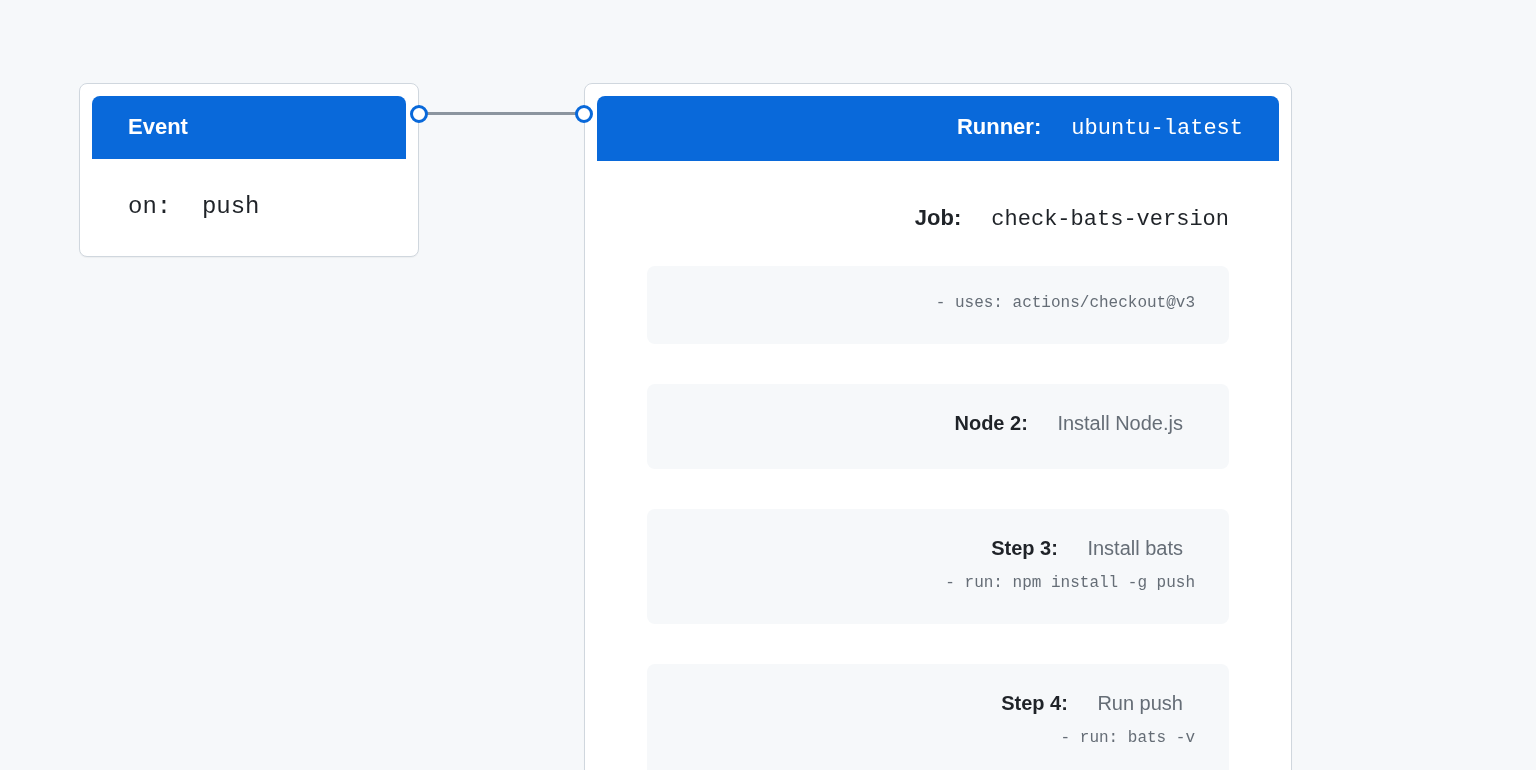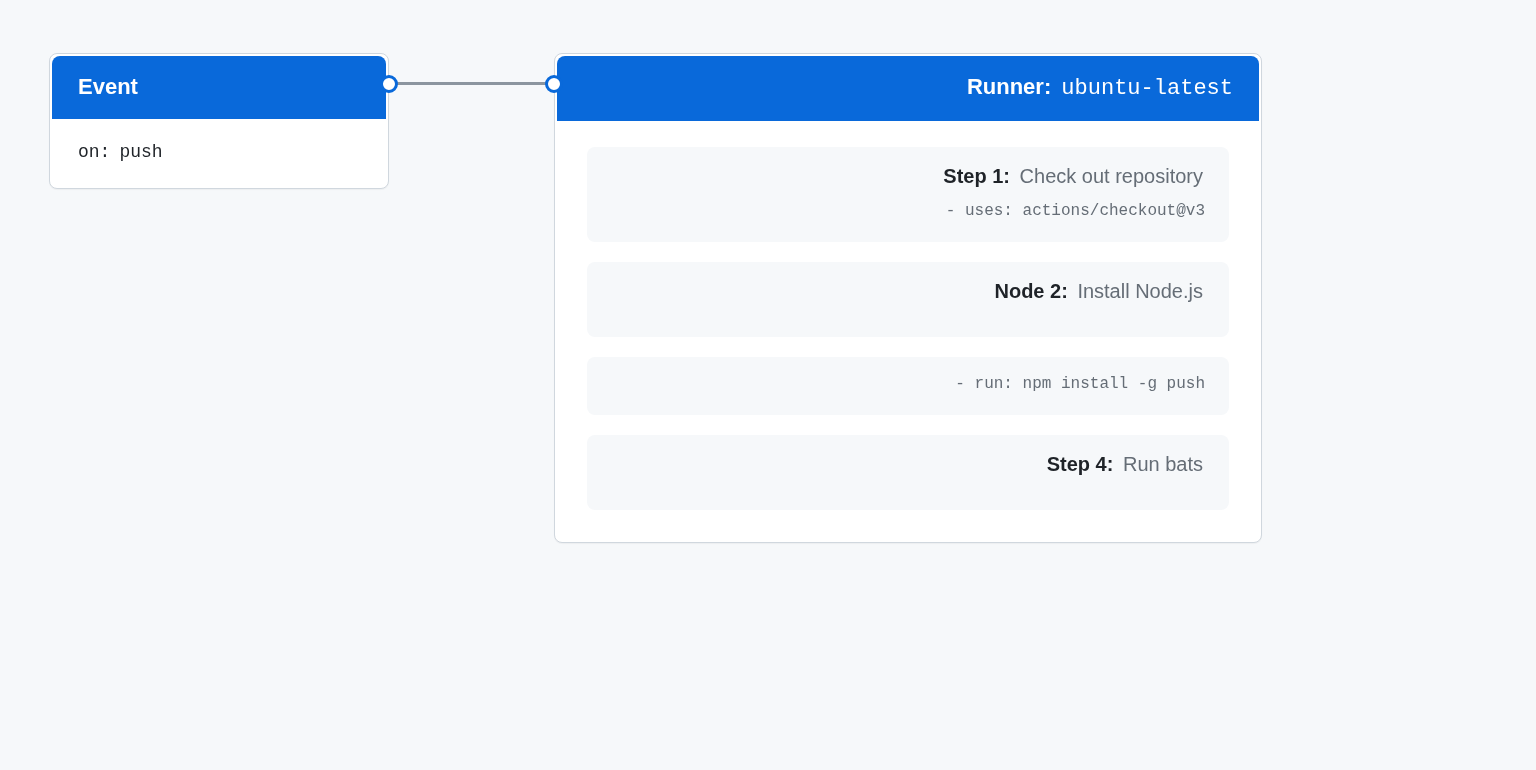"Event" * { margin: 2px -> 12px }
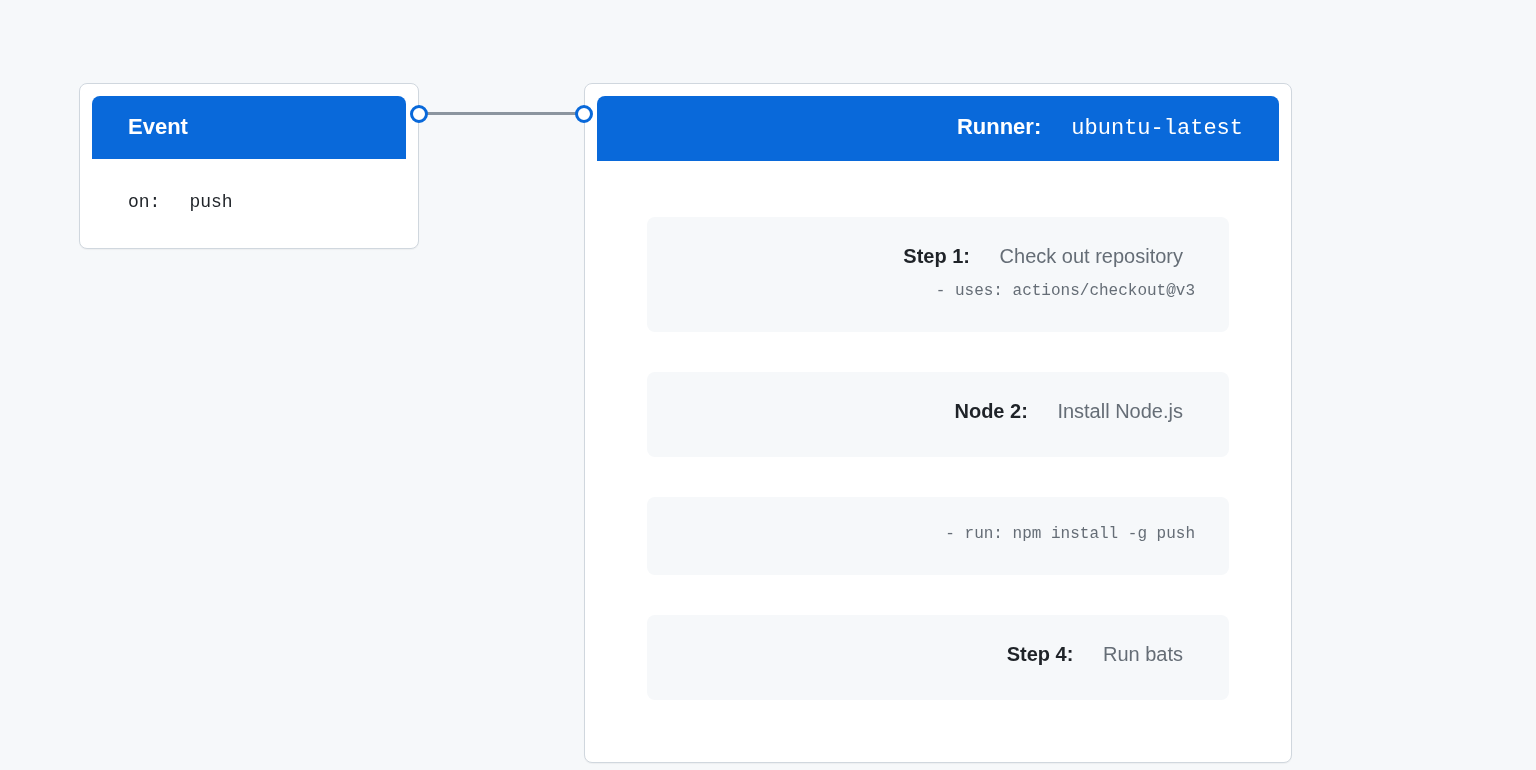"on: push" #event-card .card-body { font-size: 18px -> 24px }
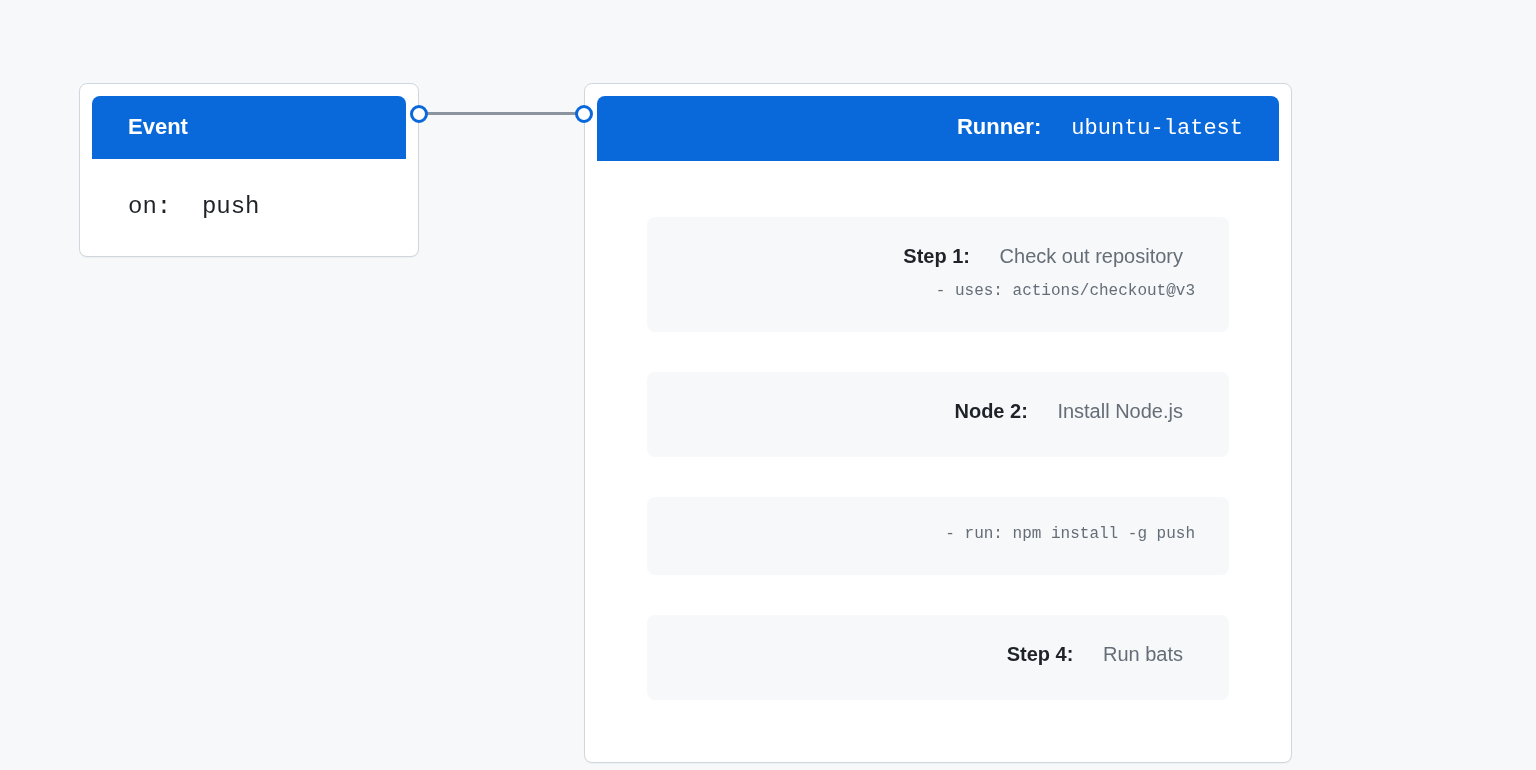"Job: check-bats-version" div.job-line { html: none -> <div> <span>Job:</span> <span>check-bats-version</span> </div> }
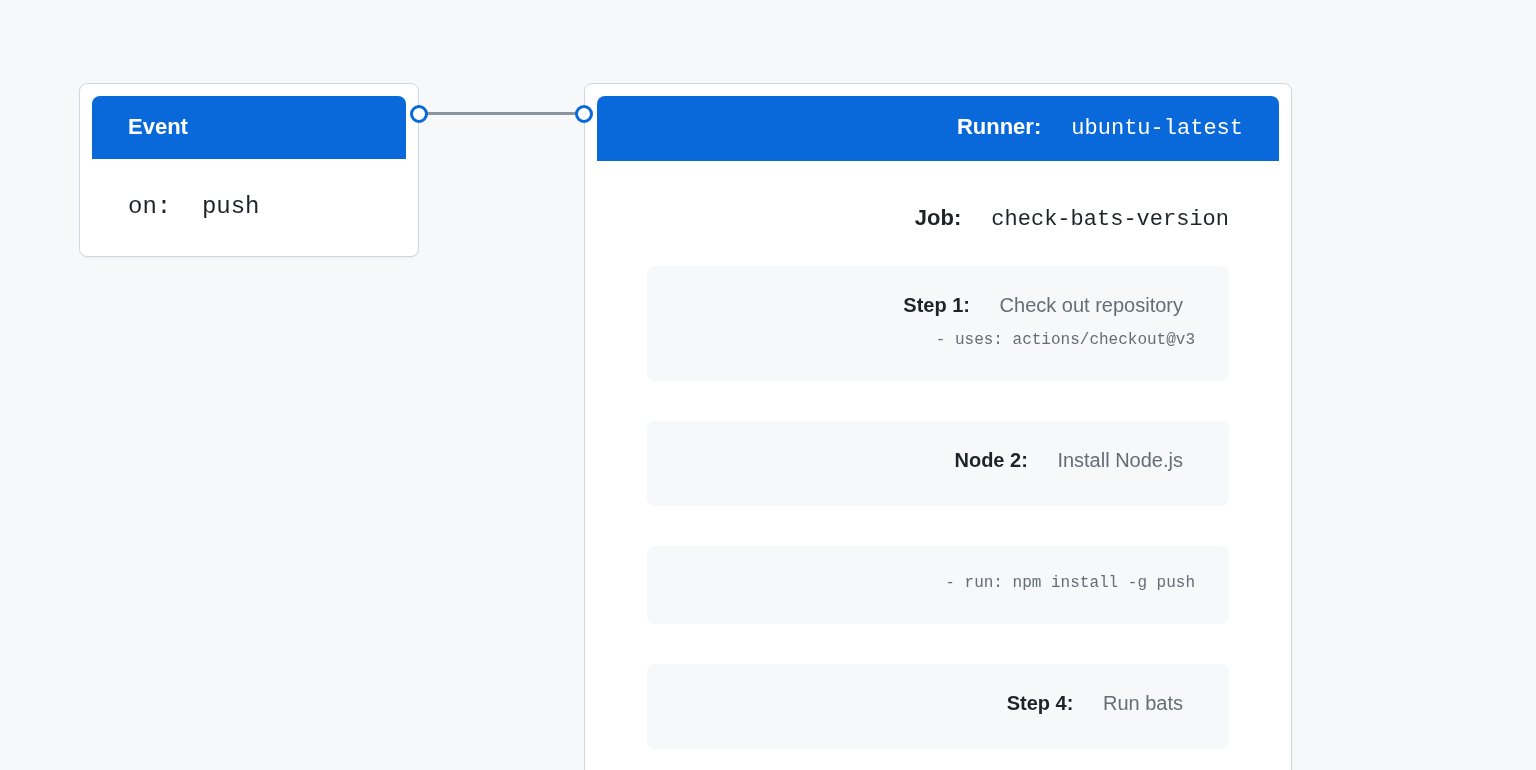"Step 1: Check out repository" div.step-title { html: <div><span>Step 1:</span> <span> Check out repository</span></div> -> none }
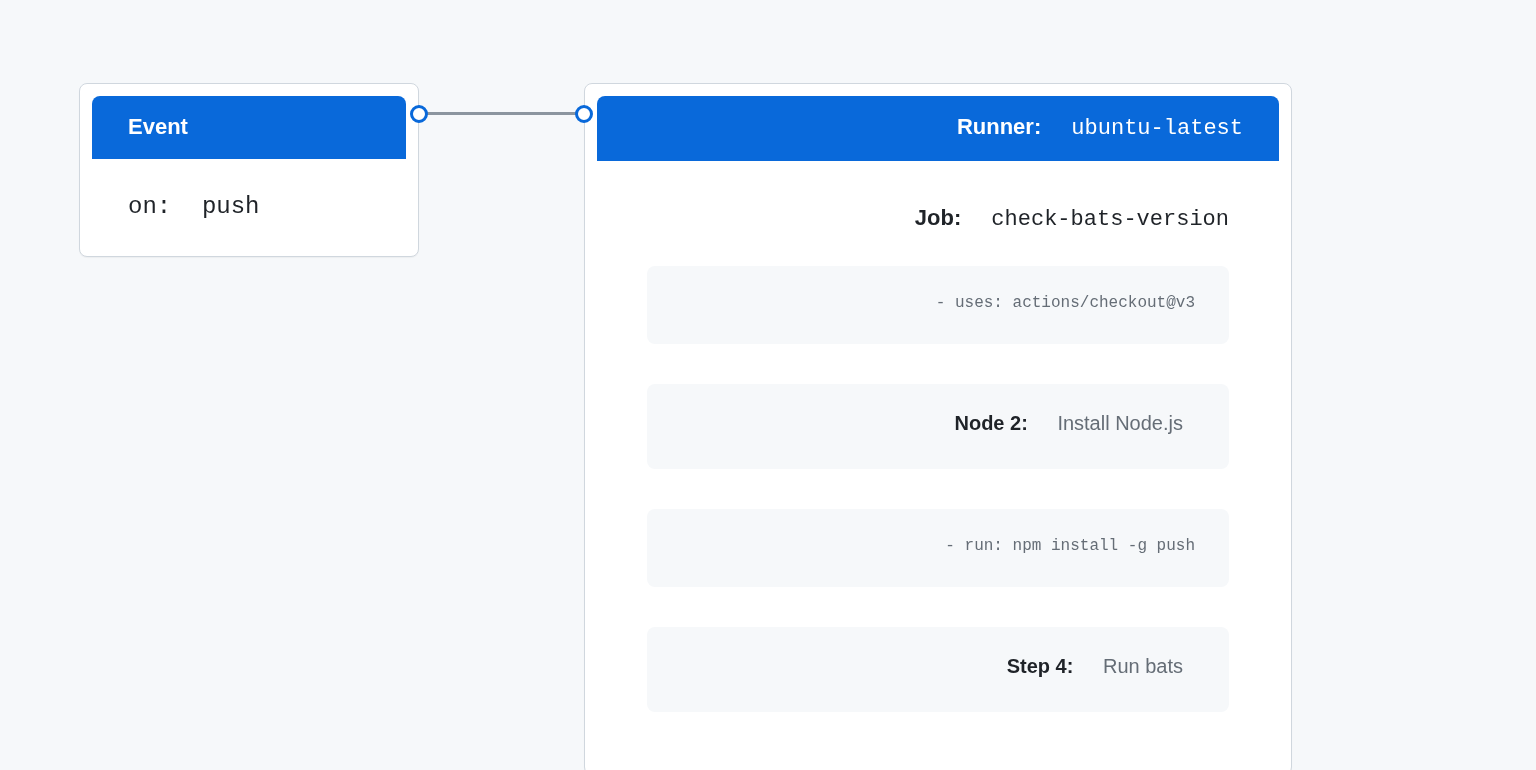"Step 3: Install bats" div.step-title { html: none -> <div><span>Step 3:</span> <span> Install bats</span></div> }
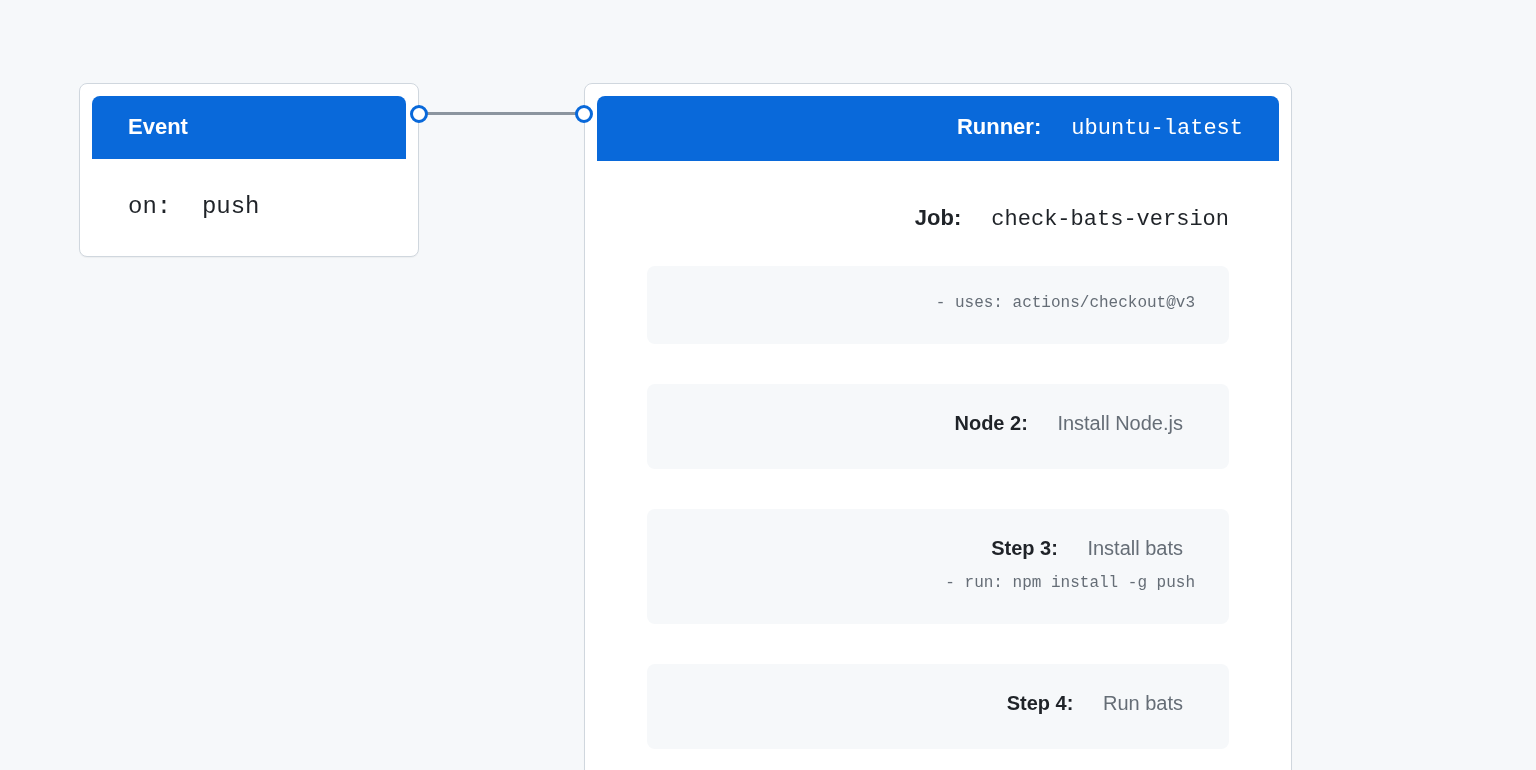"Run bats" span.step-name { text: bats -> push }
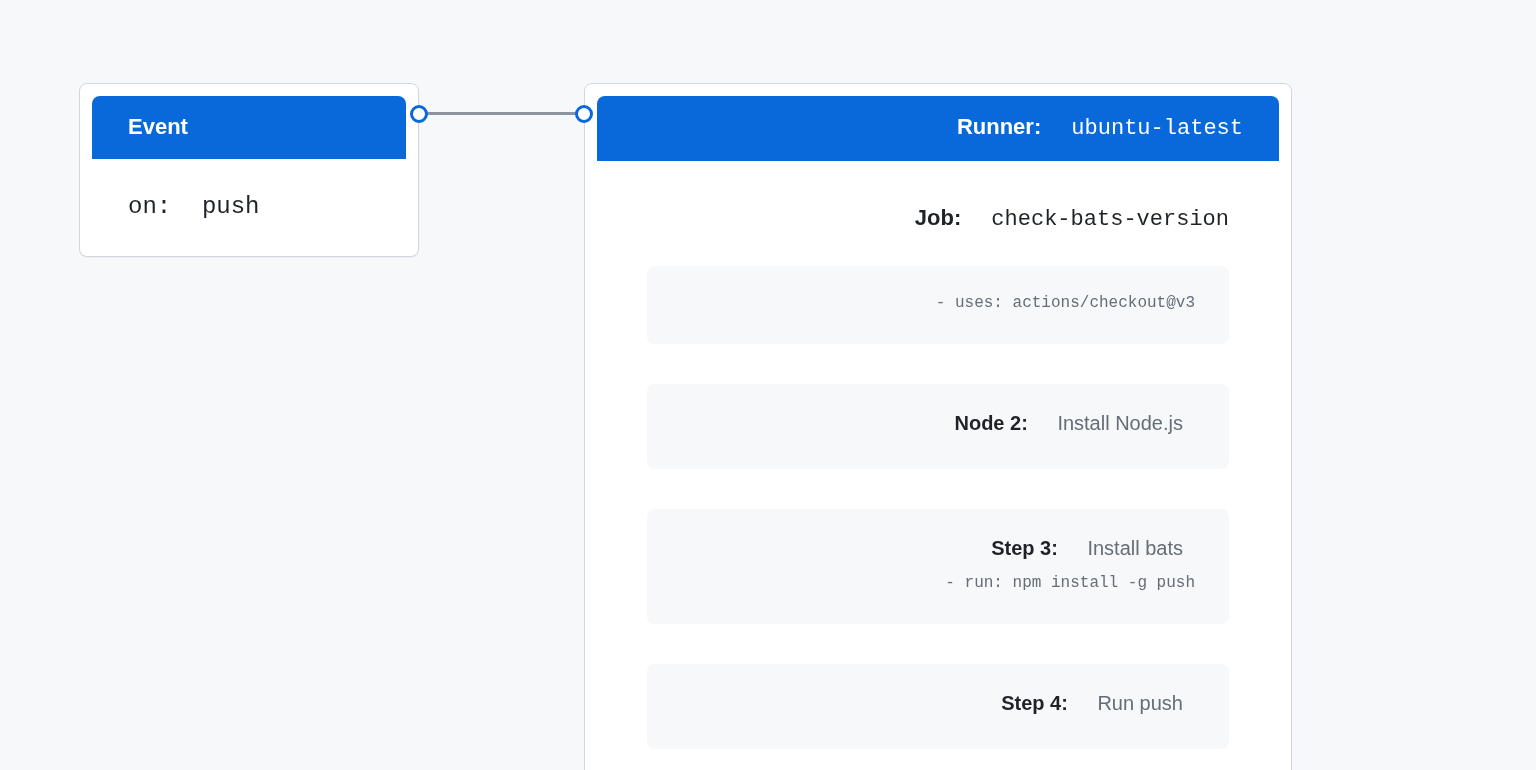"- run: bats -v" div.step-command { html: none -> <div>- run: bats -v</div> }
